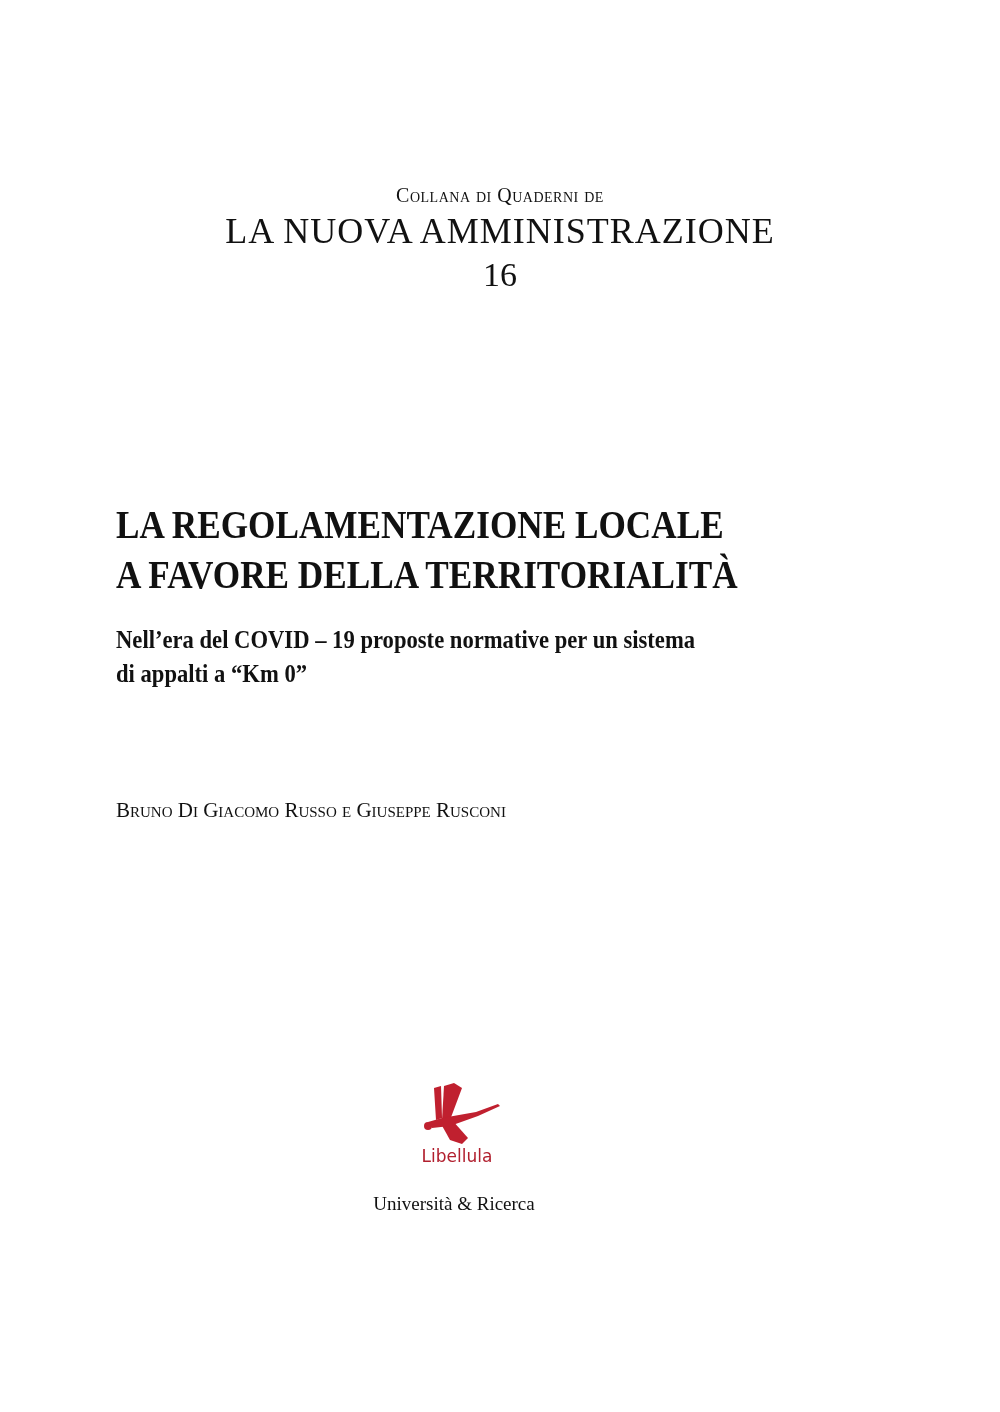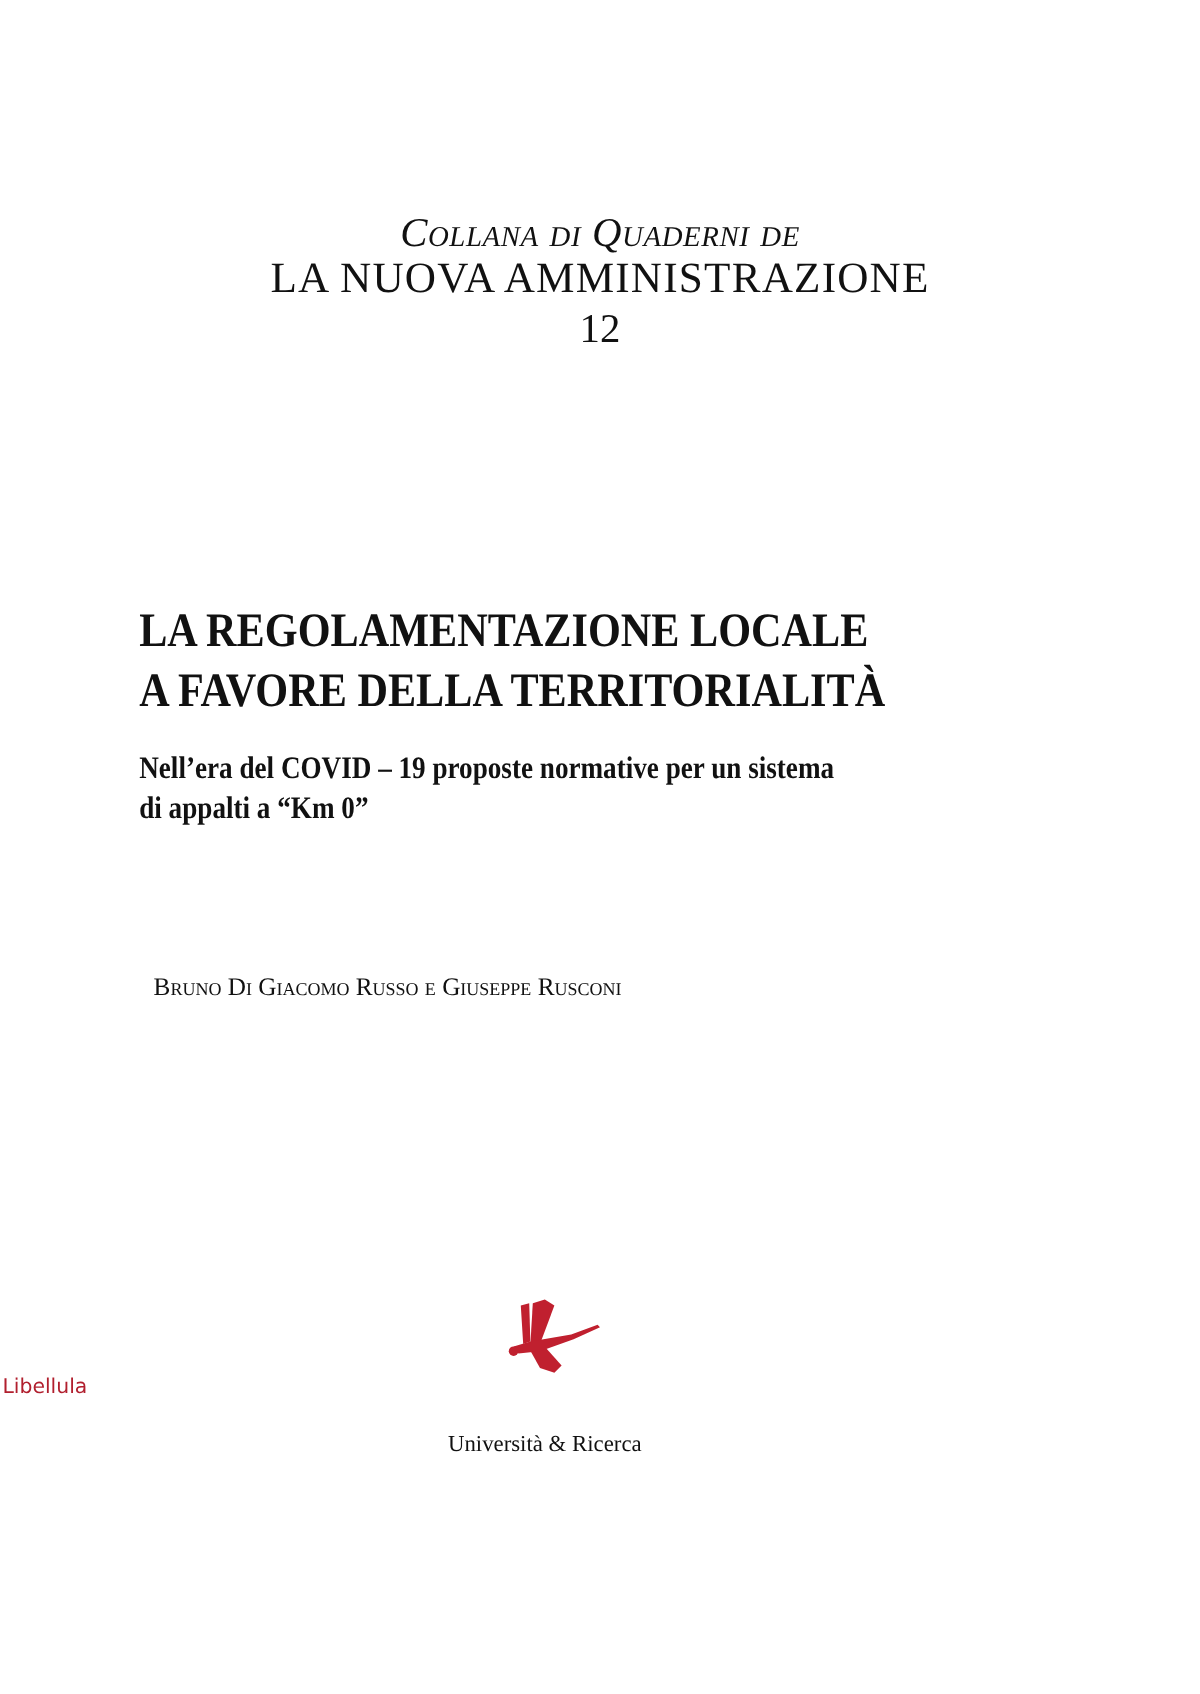"Collana di Quaderni de" .series-kicker { font-size: 34px -> 20px; font-style: italic -> none }
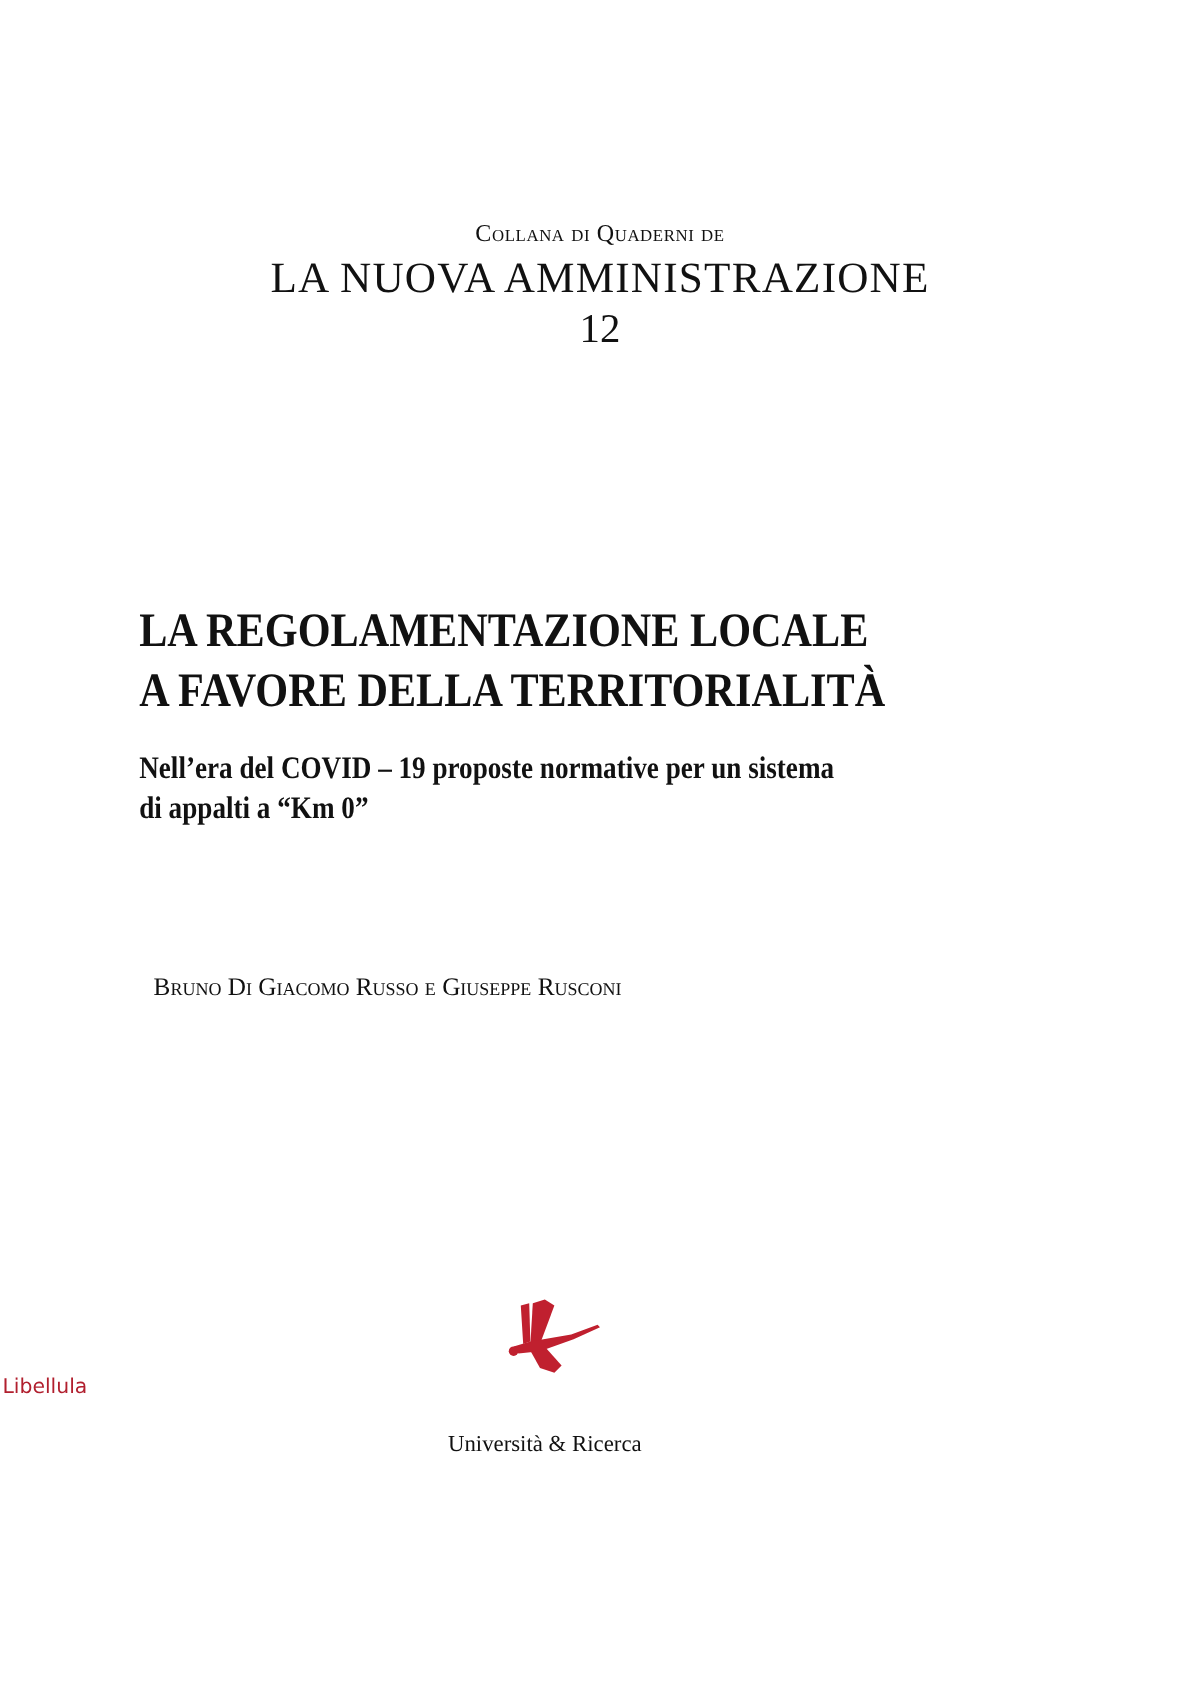"12" p.series-number { text: 12 -> 16 }
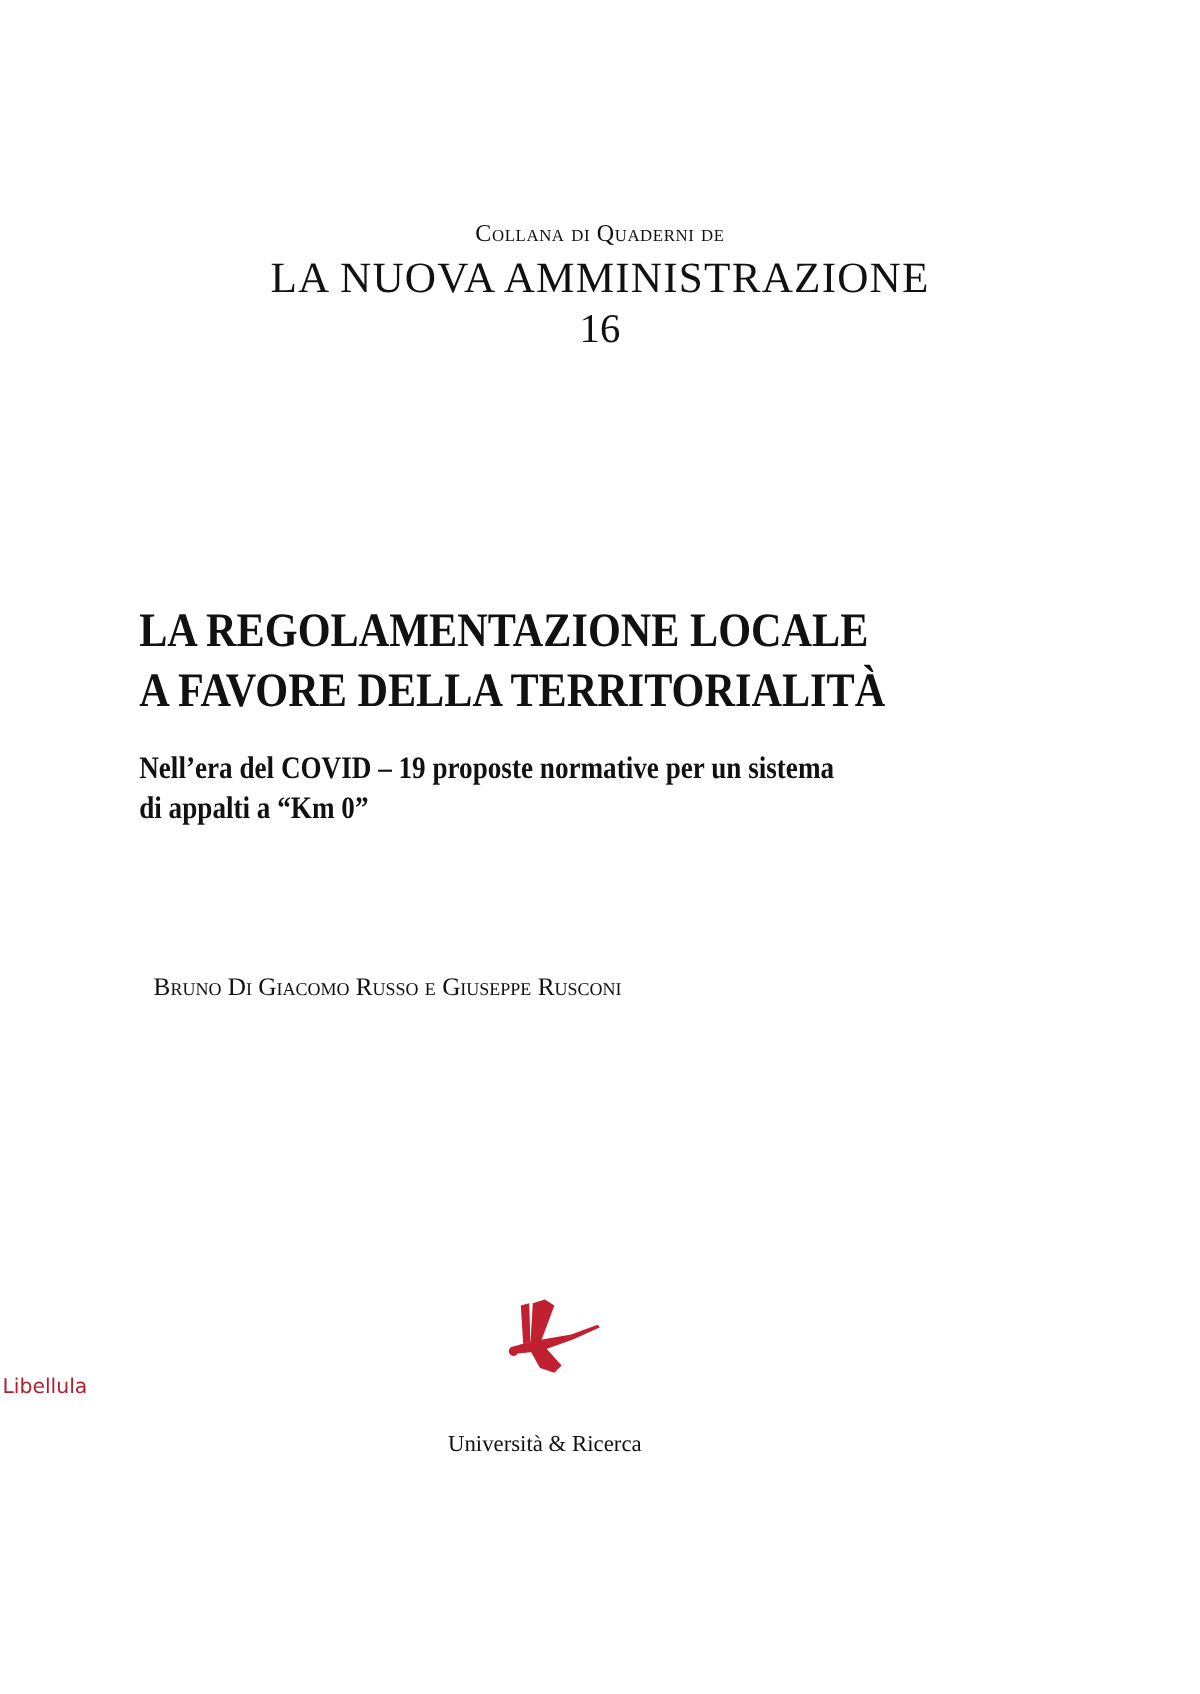"Bruno Di Giacomo Russo e" .authors { margin: 12px -> 0 }
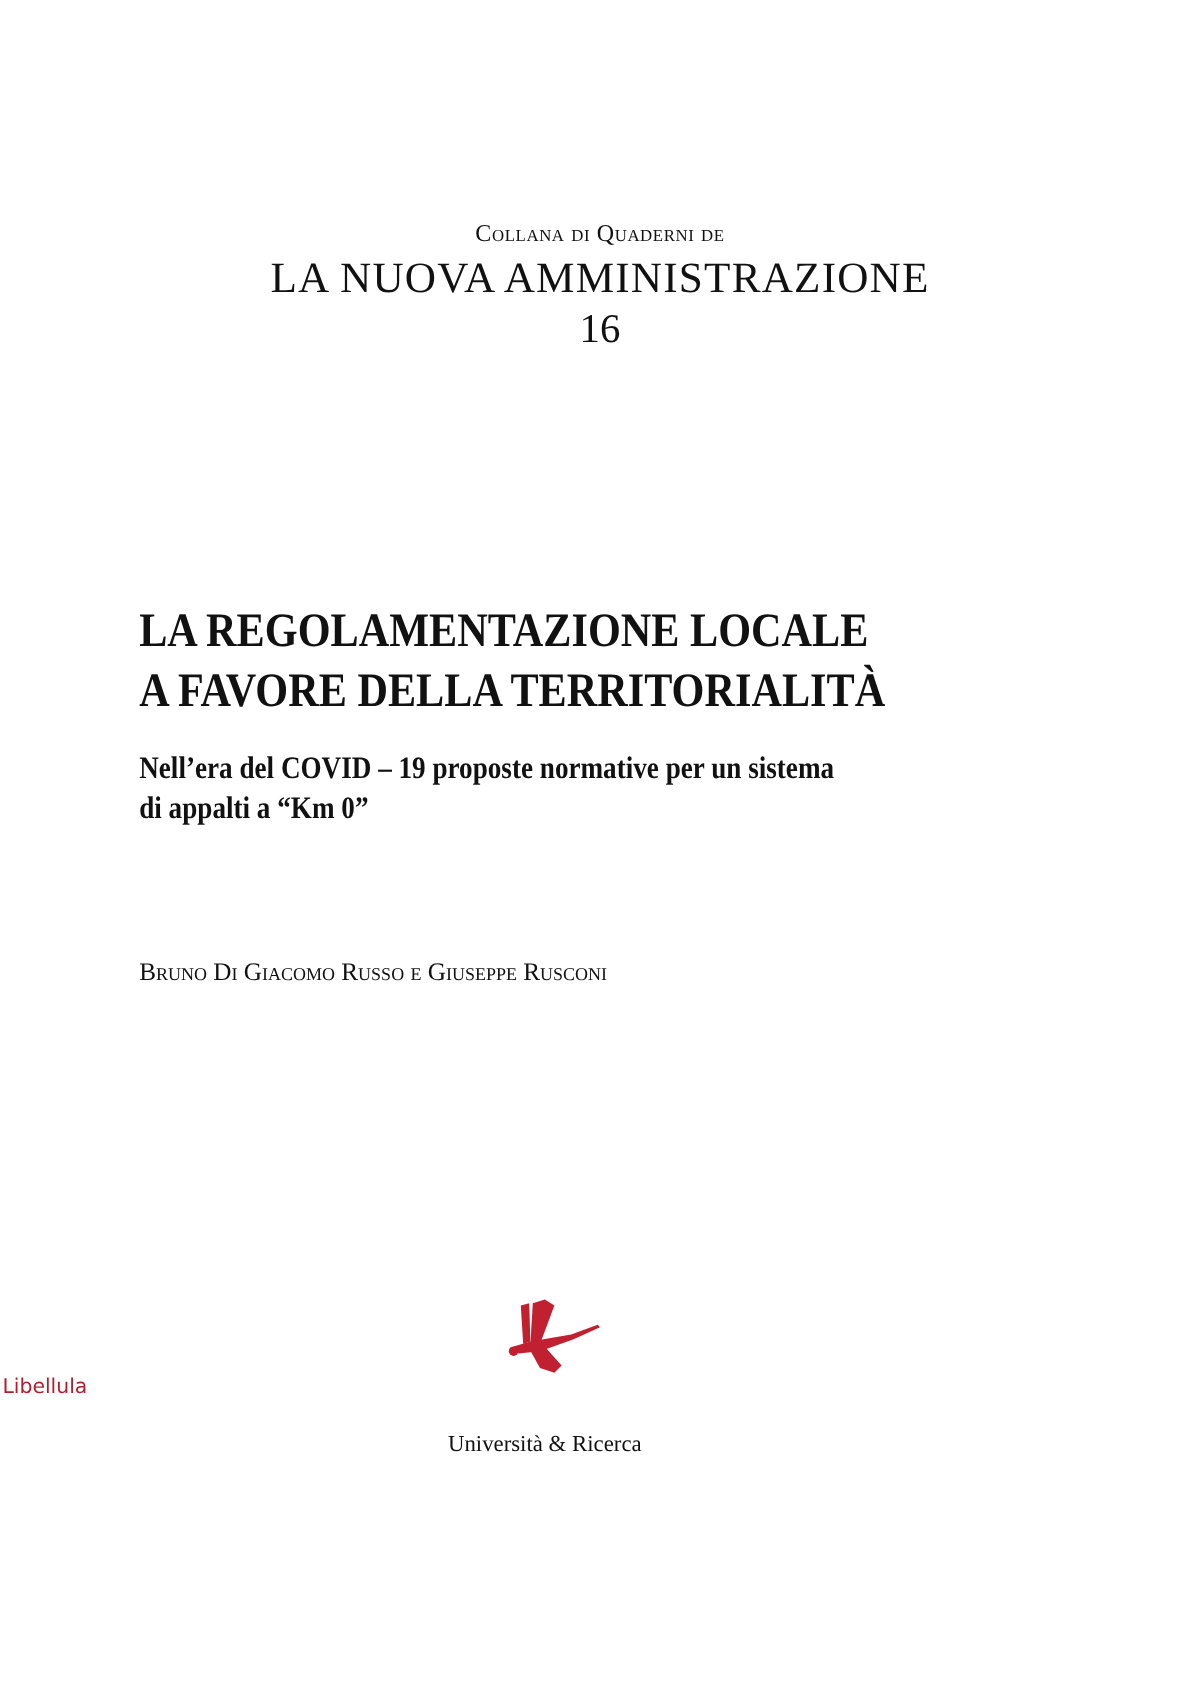"Libellula" .publisher { text-align: left -> center }
